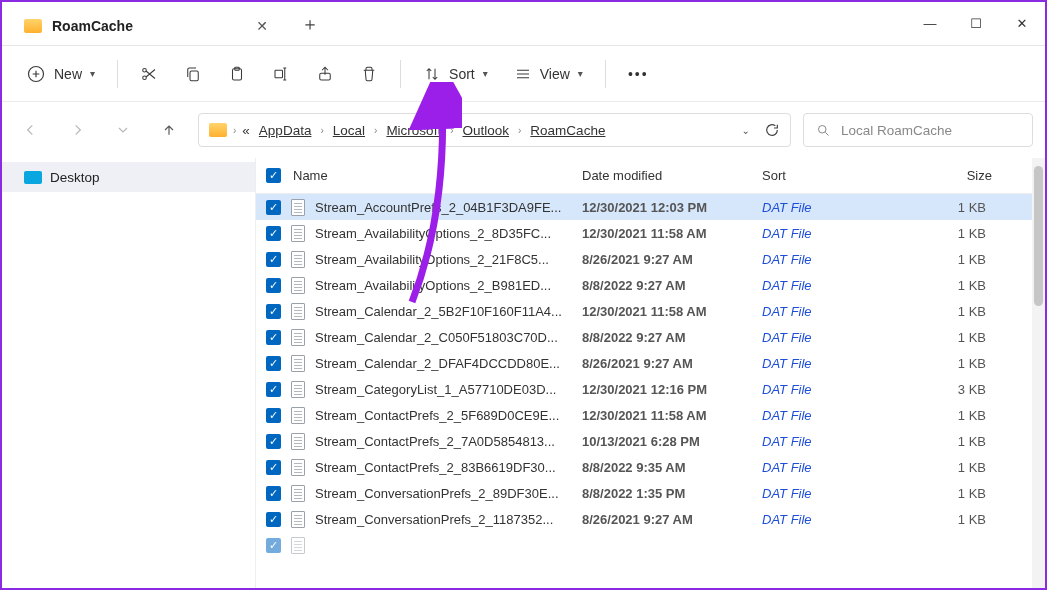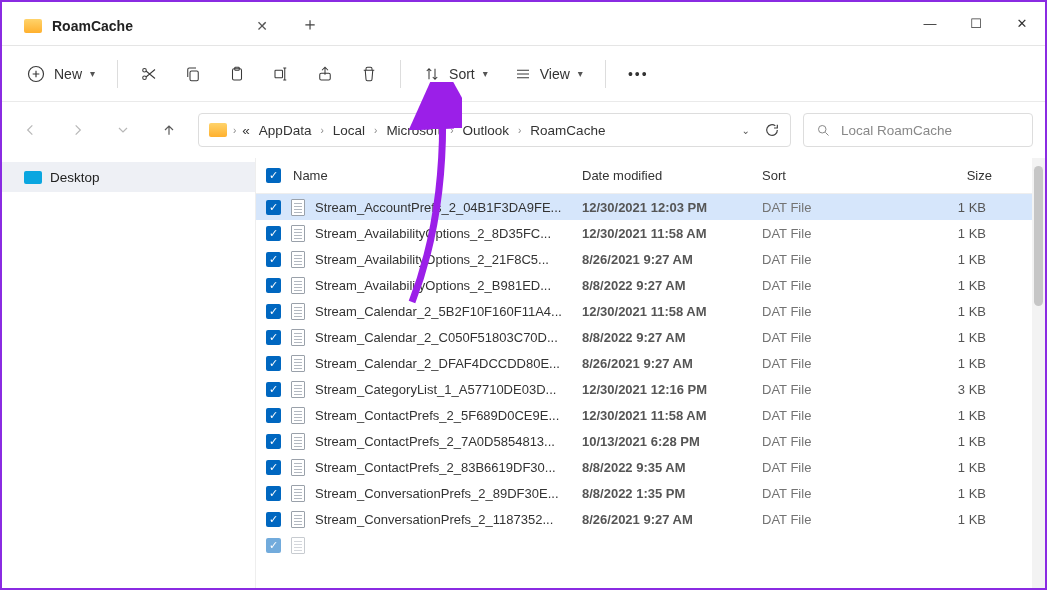"AppData" .crumb { text-decoration: none -> underline }
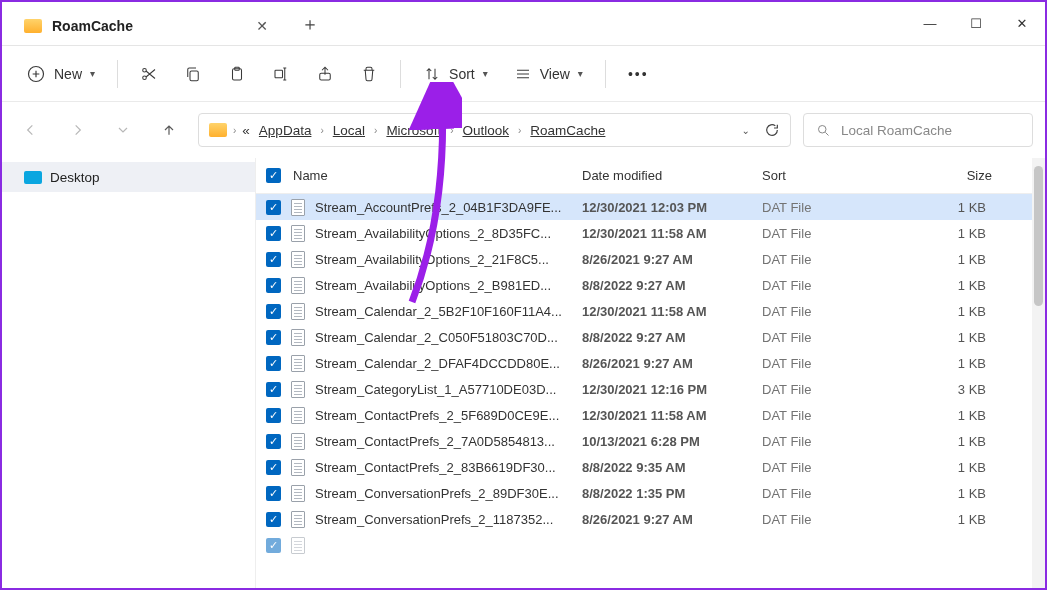"DAT File" .row .rtype { color: #737373 -> #1d4ed8; font-style: none -> italic }
